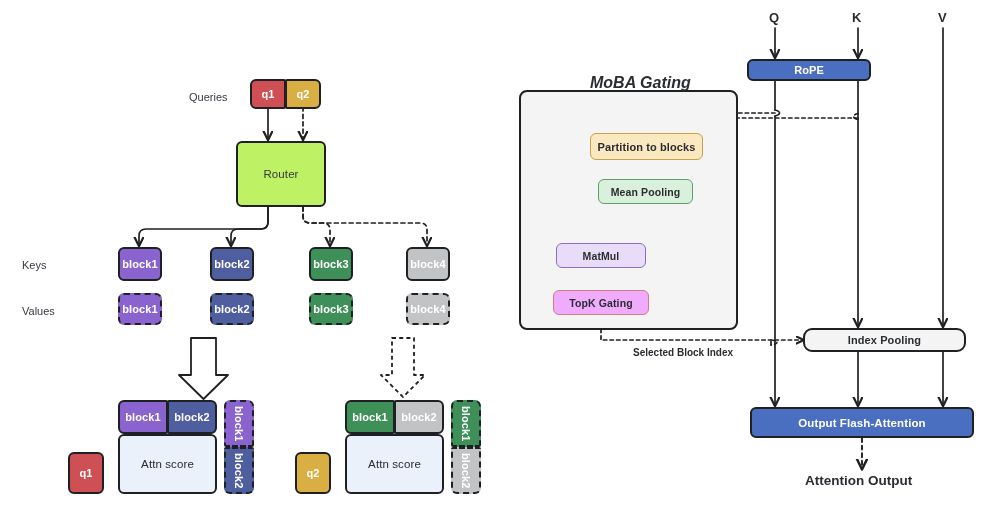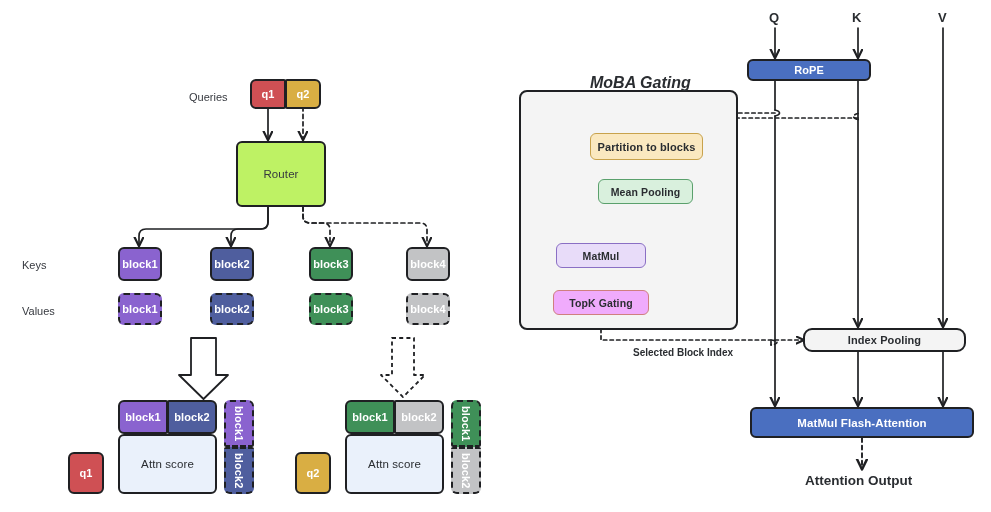"MatMul Flash-Attention" span { text: MatMul -> Output }
